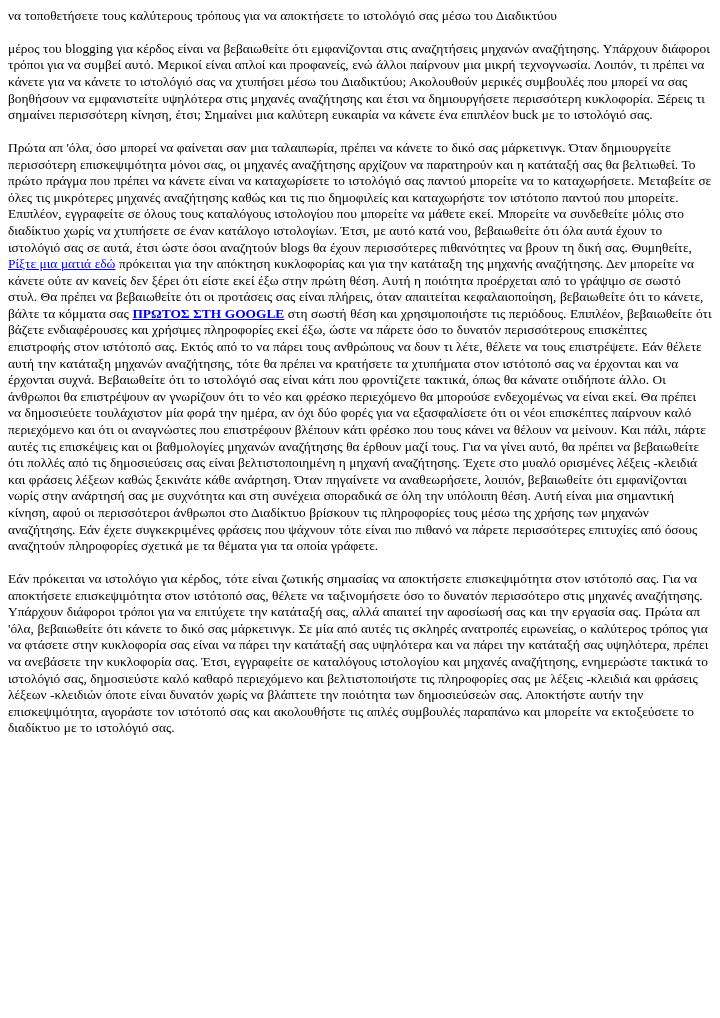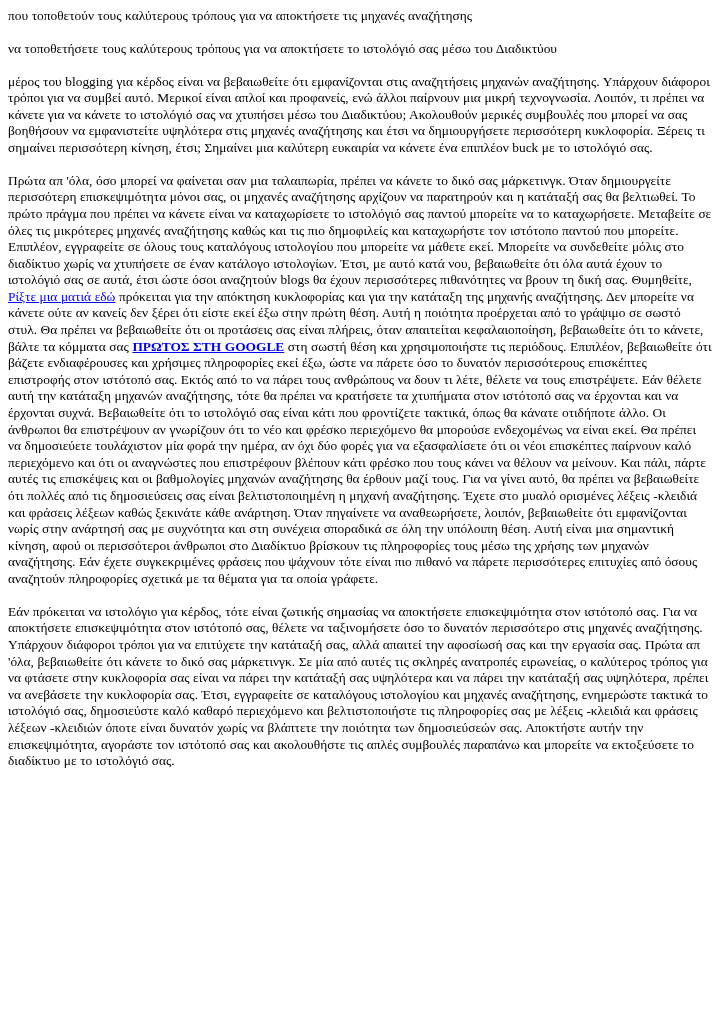"που τοποθετούν τους καλύτερους τρόπους" p.doc-paragraph { html: <p><span>που τοποθετούν τους καλύτερους τρόπους για να αποκτήσετε τις μηχανές αναζήτησης</span></p> -> none }
